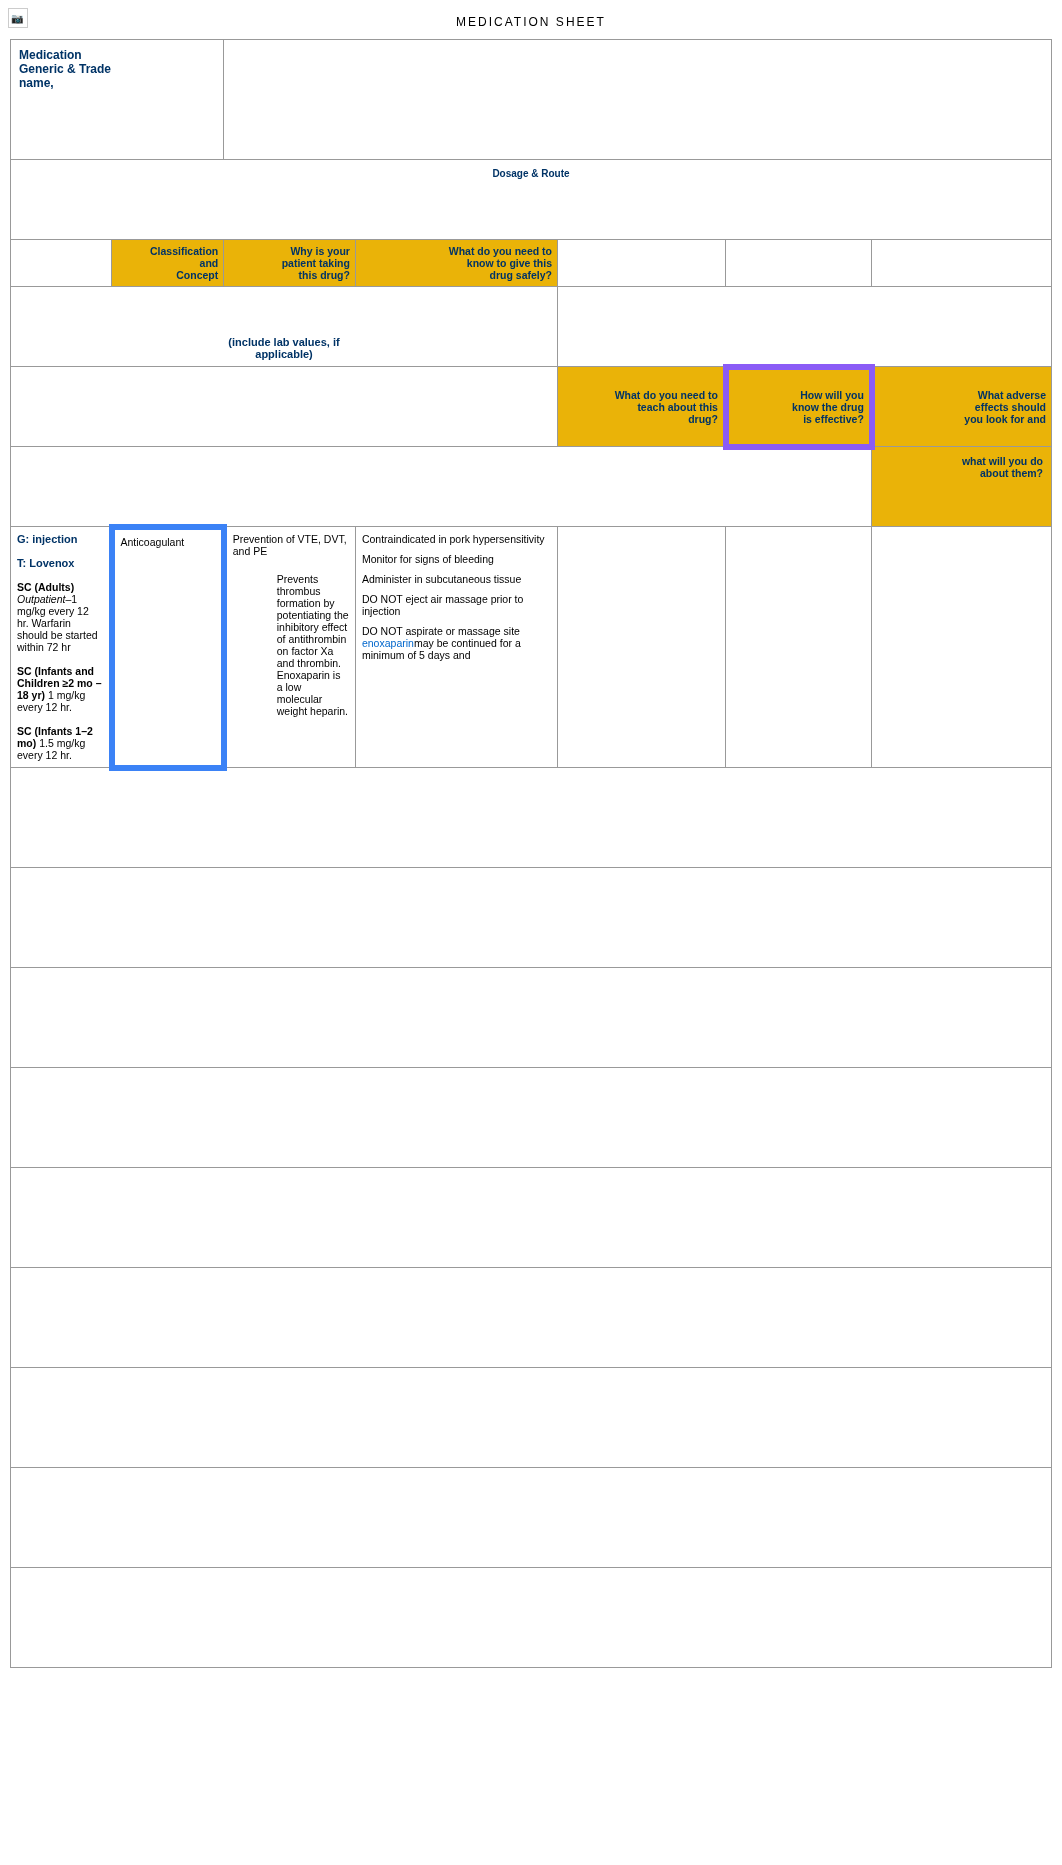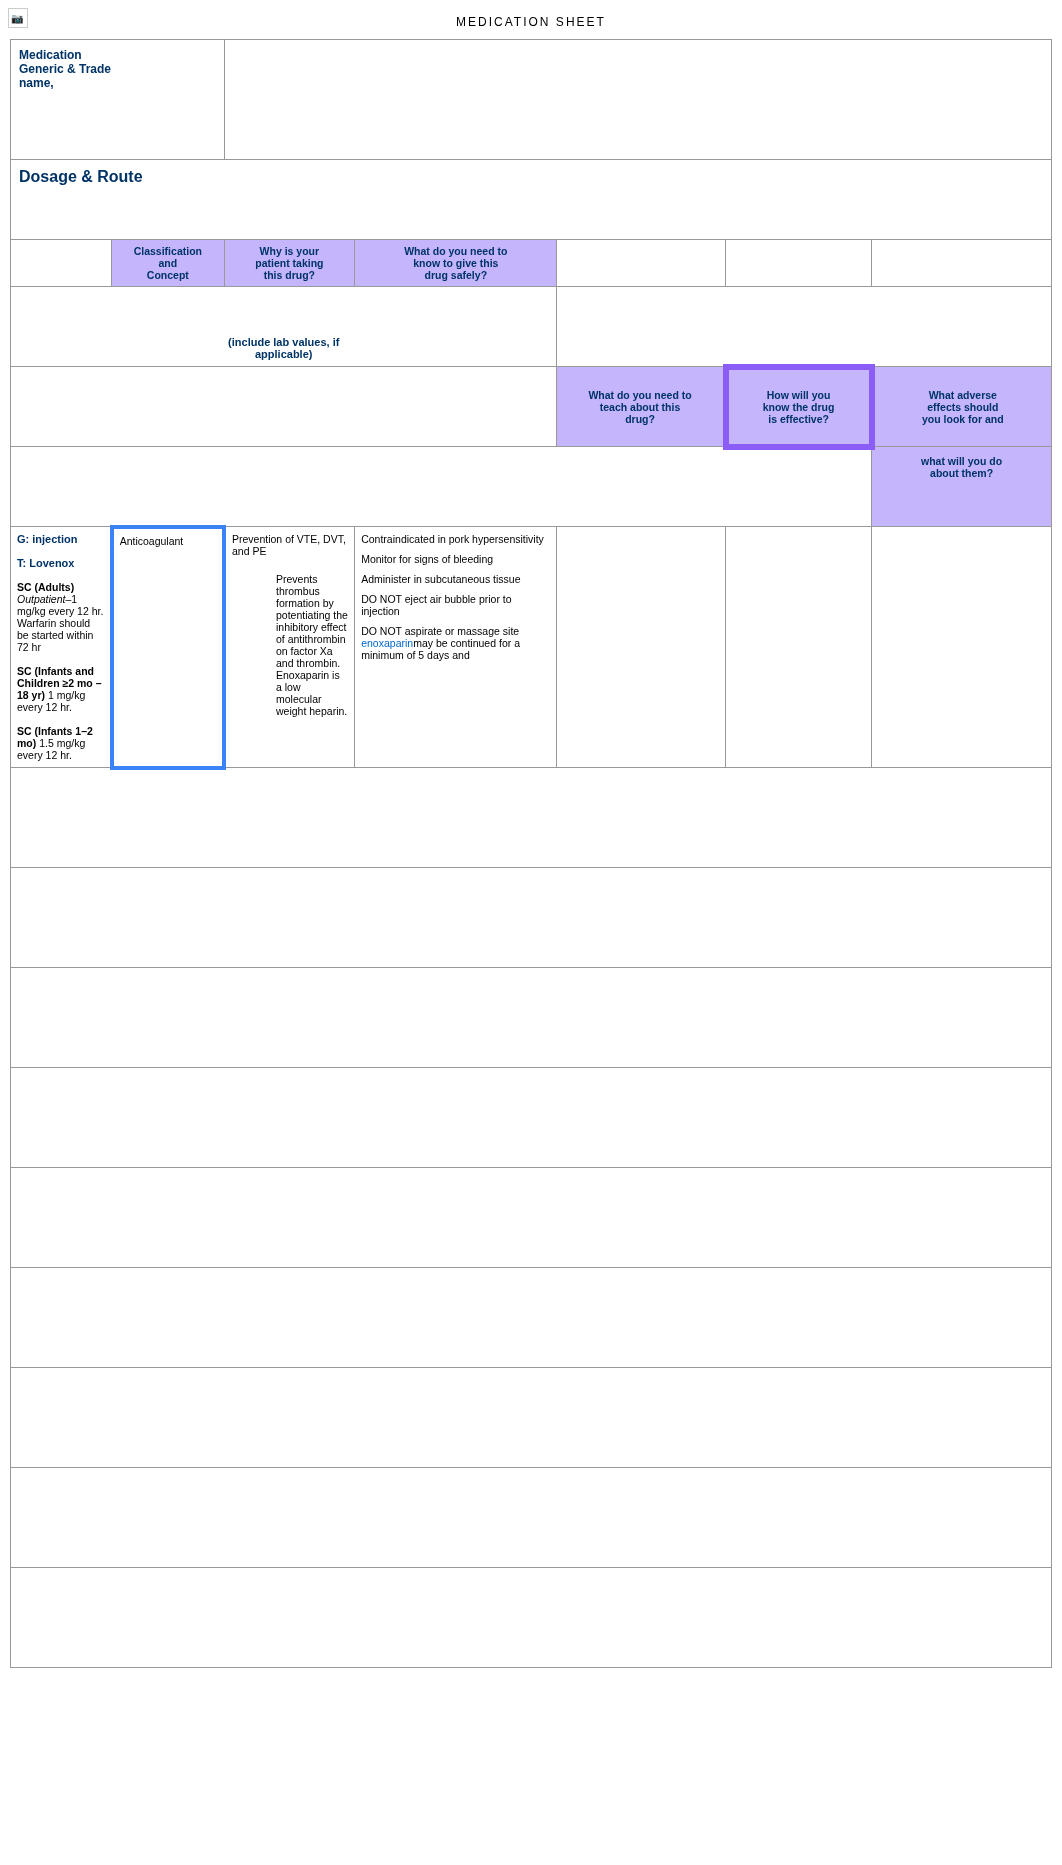"Dosage & Route" div.blue-bold { font-size: 16px -> 10px; text-align: none -> center }
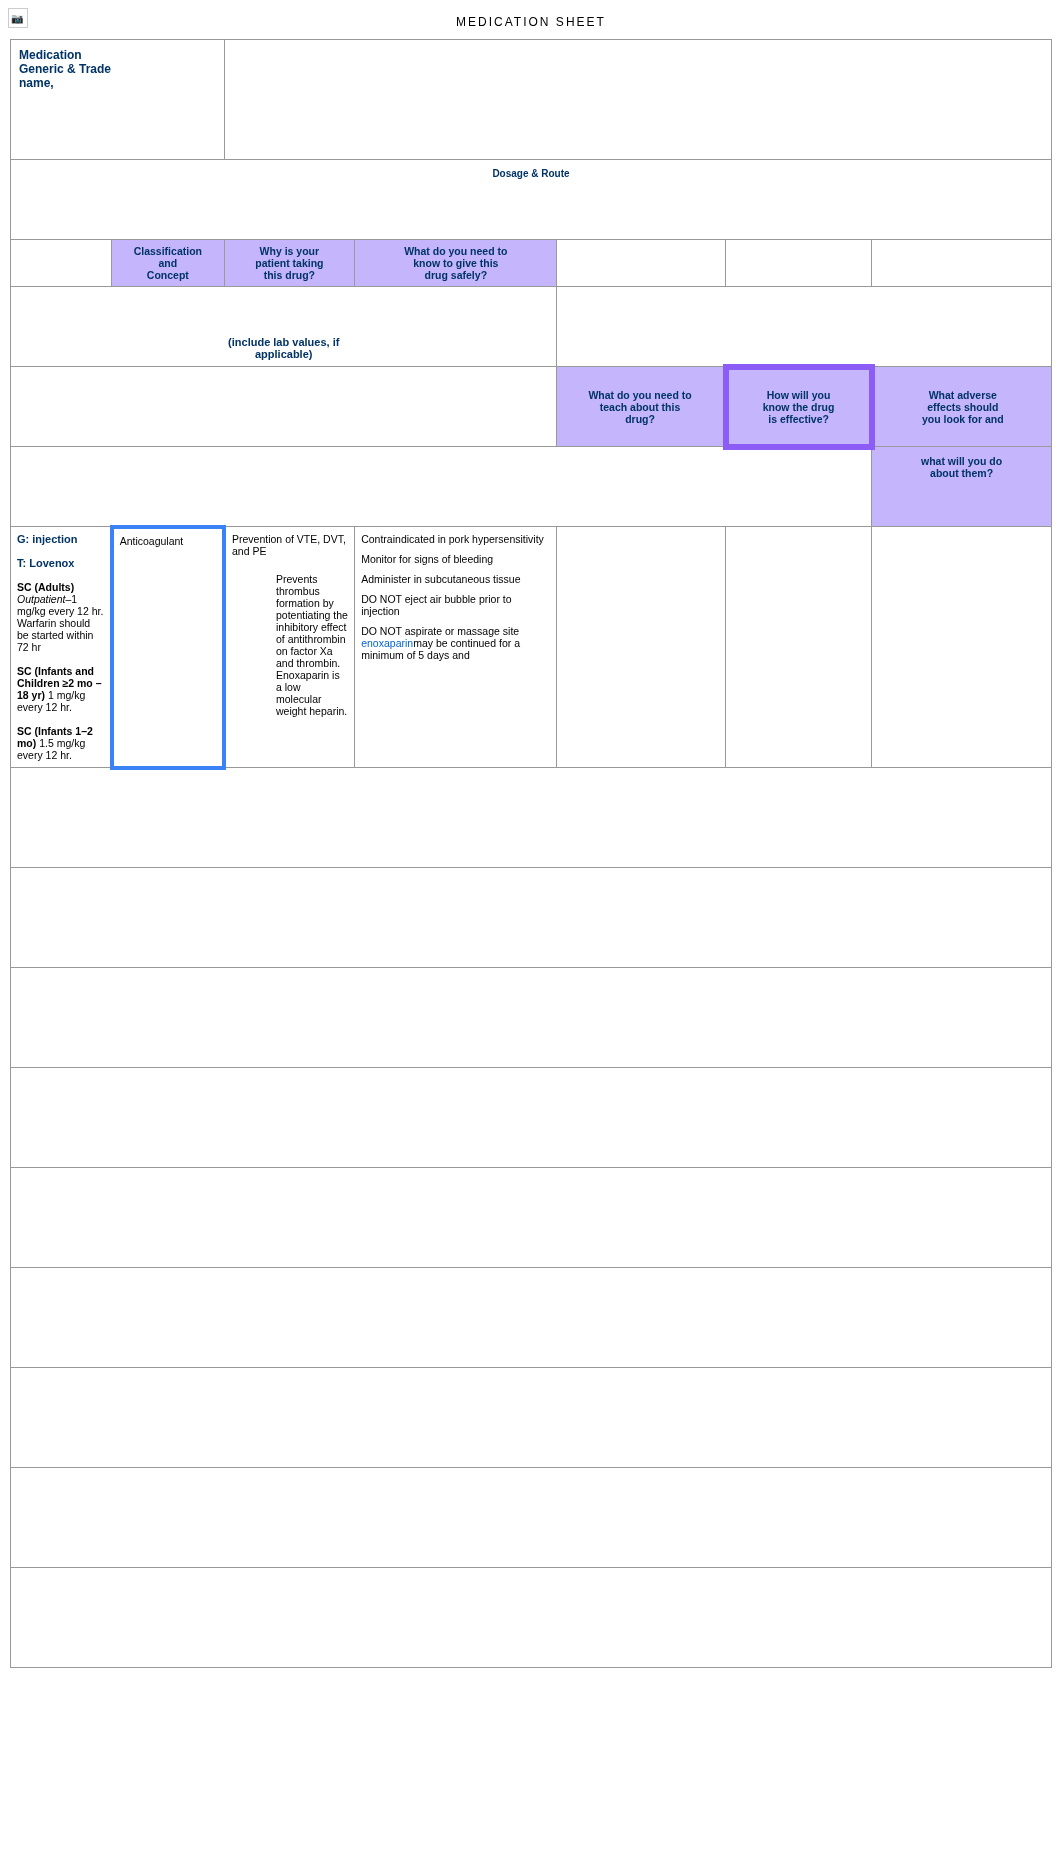"Classification" .col-header-cell { background: #c4b5fd -> #eab308; text-align: center -> right }
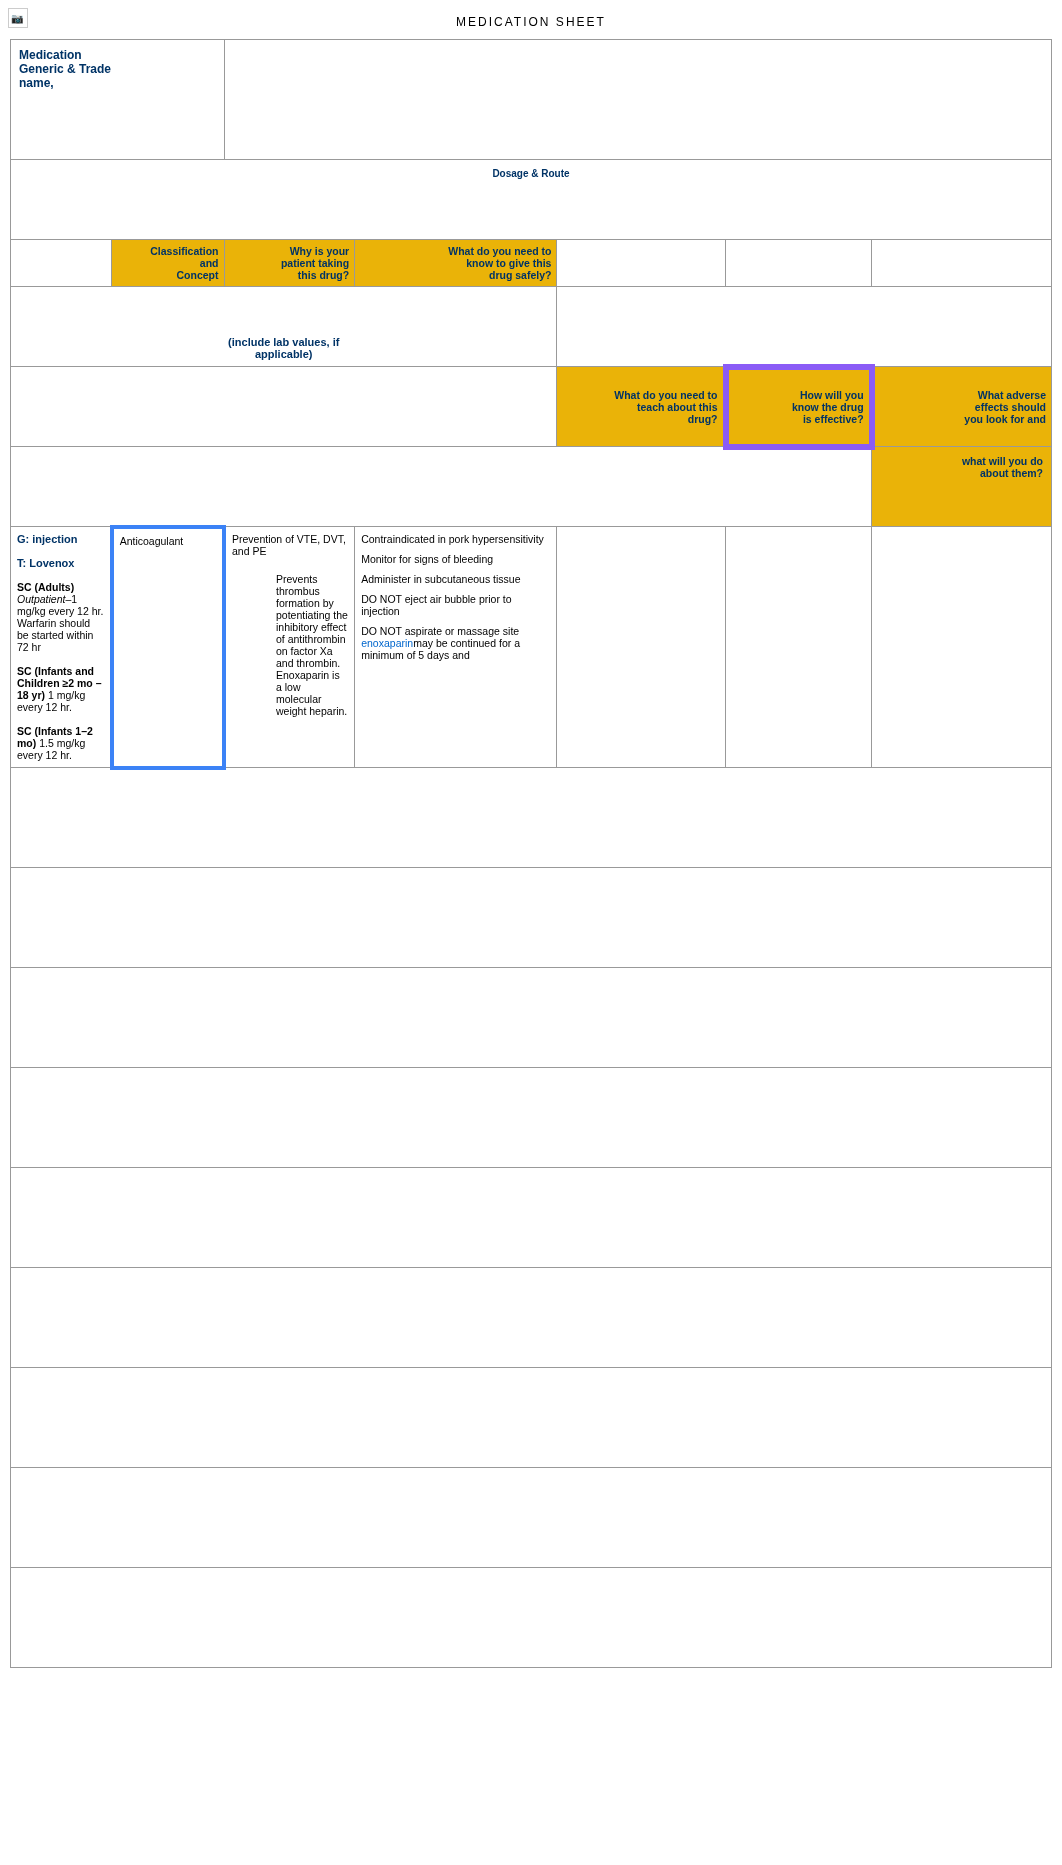"Anticoagulant" td { border: 4px solid #3b82f6 -> 6px solid #3b82f6 }
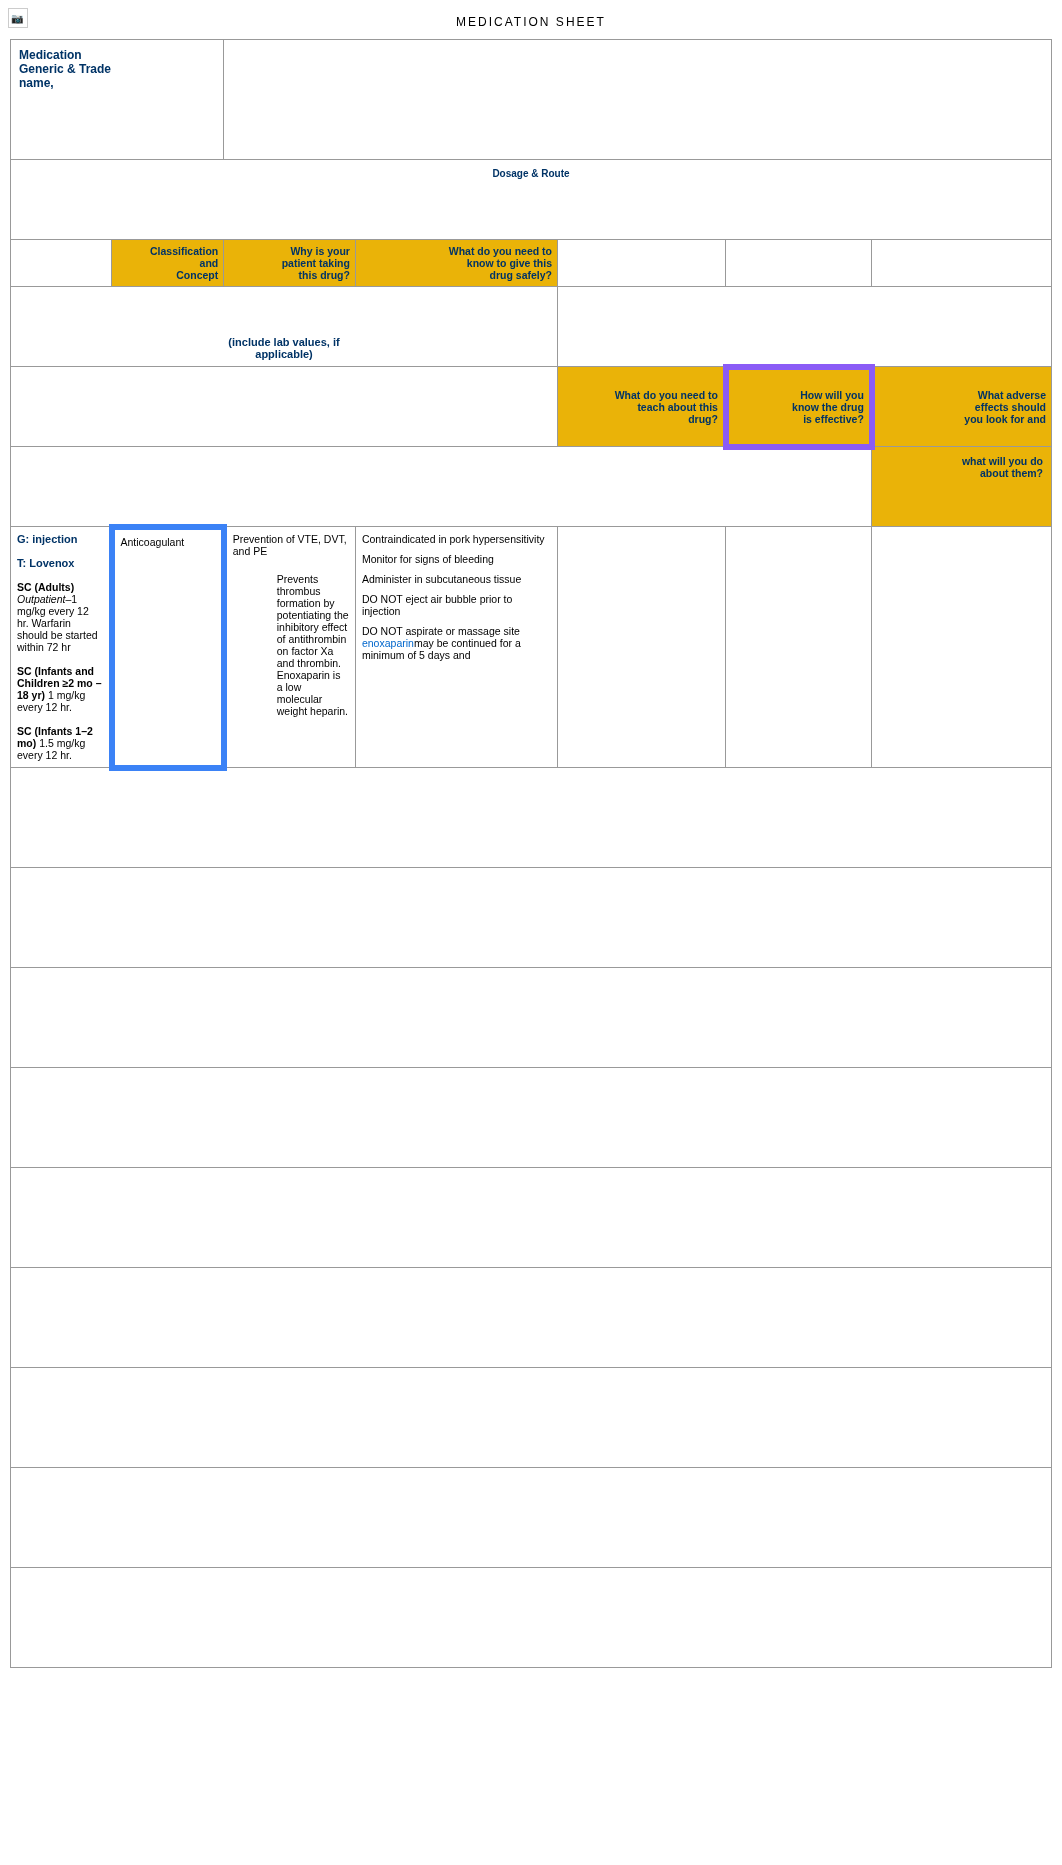"DO NOT eject air bubble" div { text: bubble -> massage }
